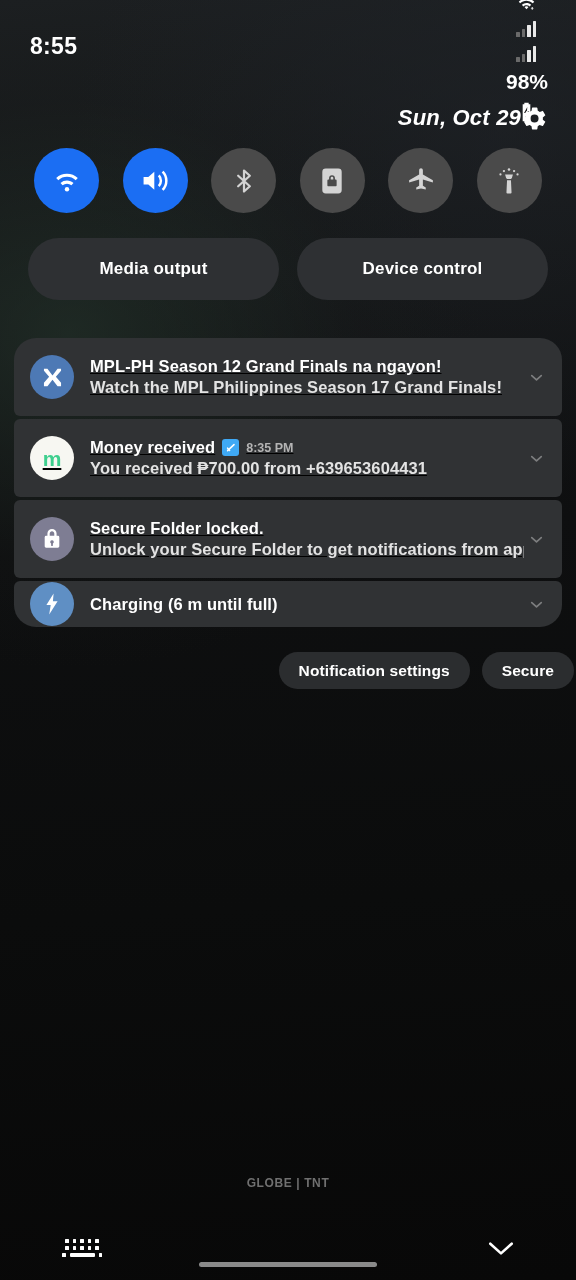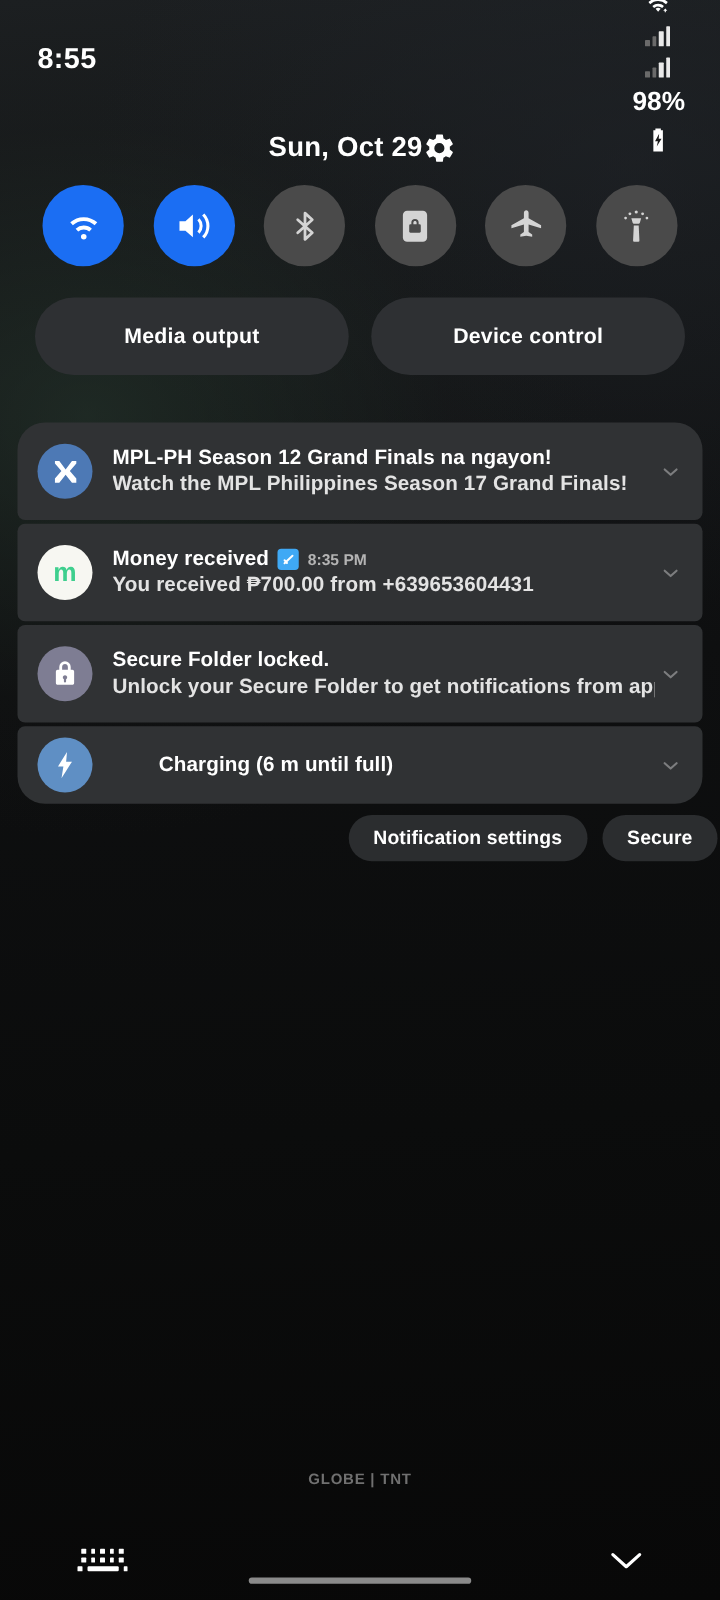"Sun, Oct 29" #dateheader { font-style: none -> italic; justify-content: center -> flex-end }
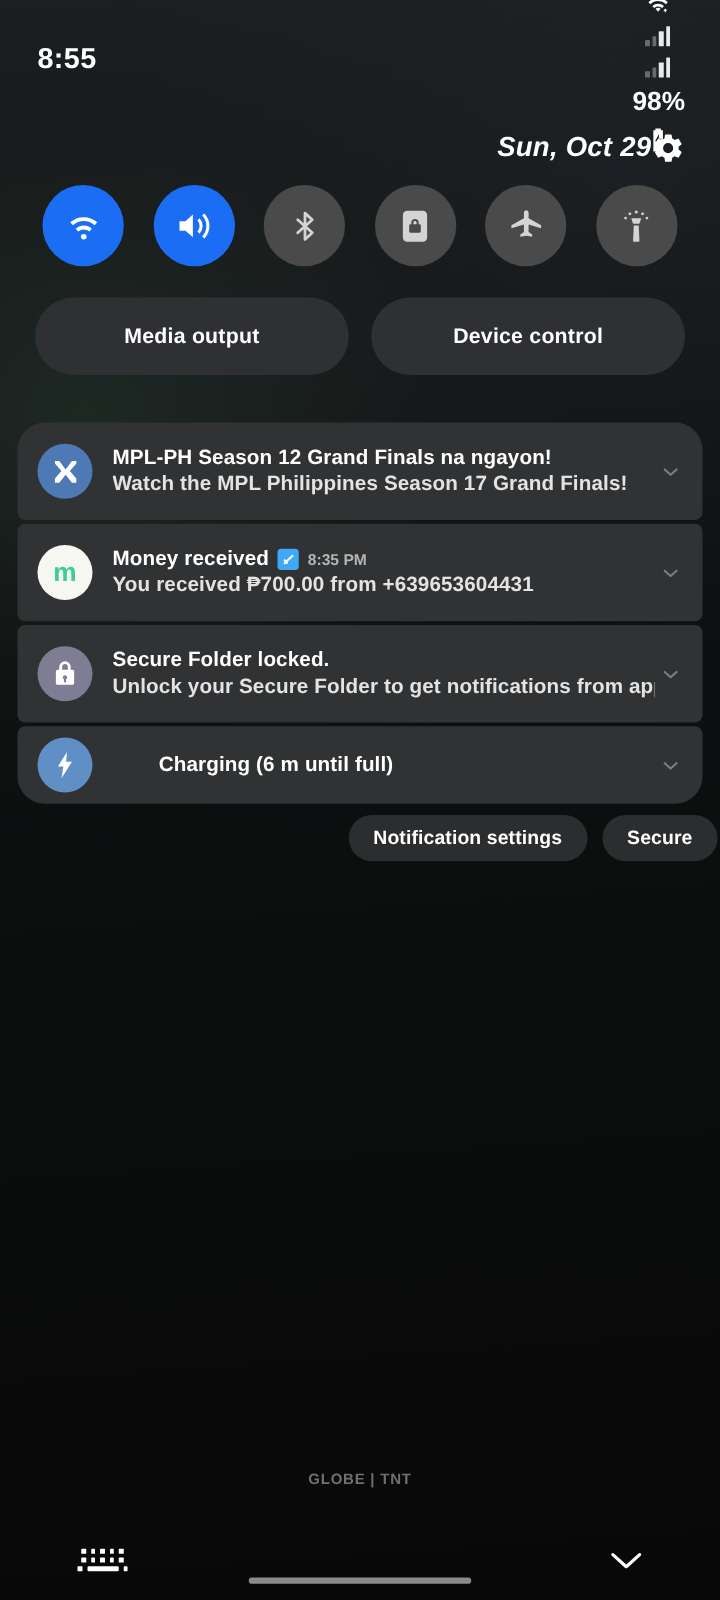"MPL-PH Season 12 Grand Finals" .card.two { text-decoration: none -> underline }
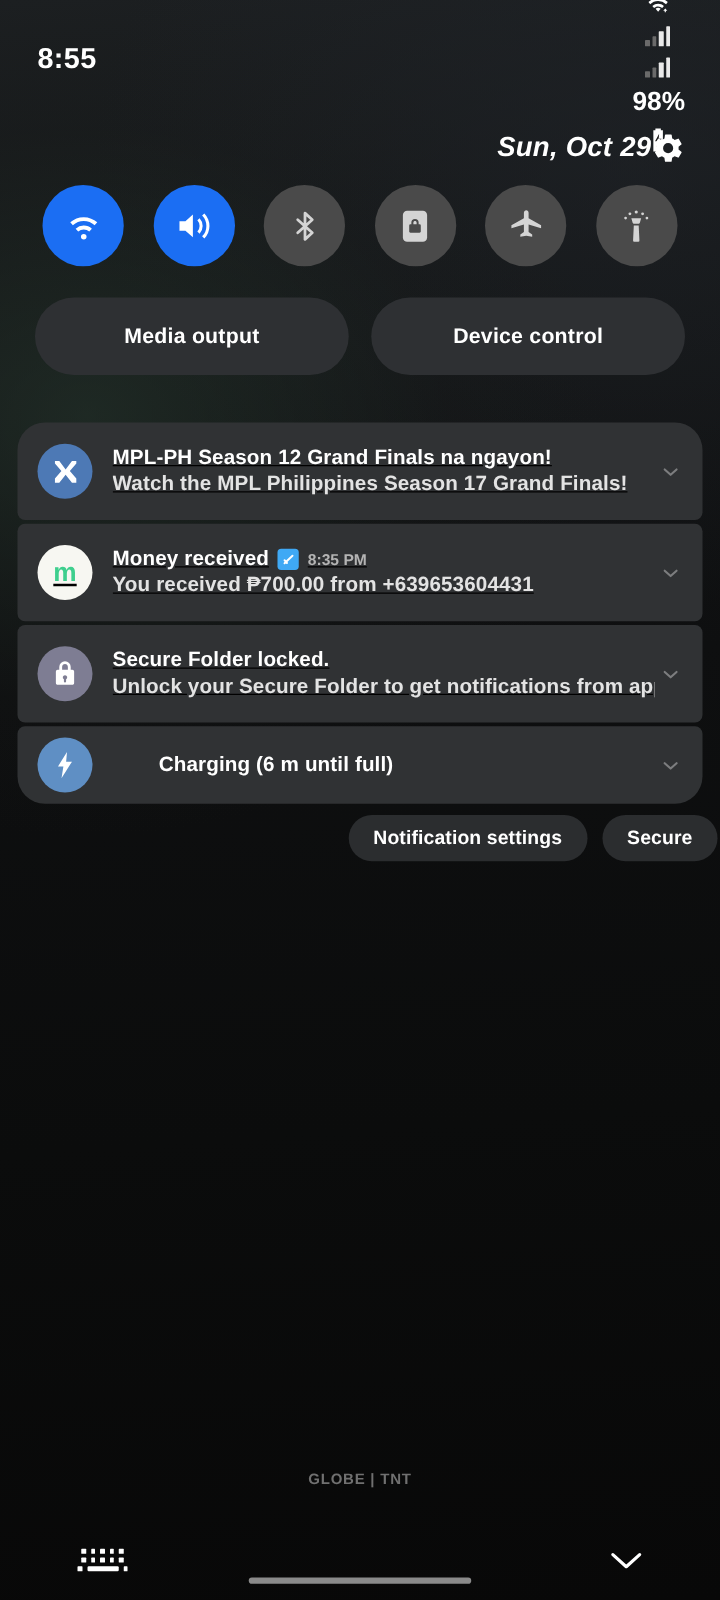"Charging (6 m until full)" .card.one { gap: 37px -> none; height: 62px -> 46px }
